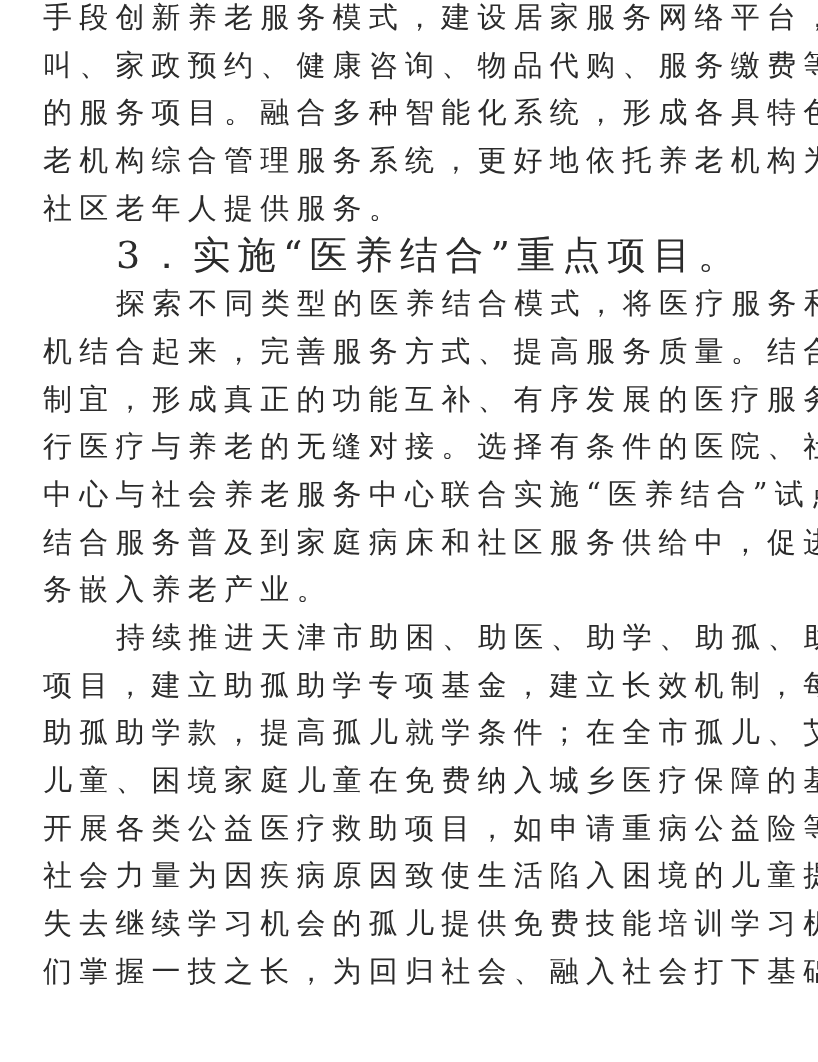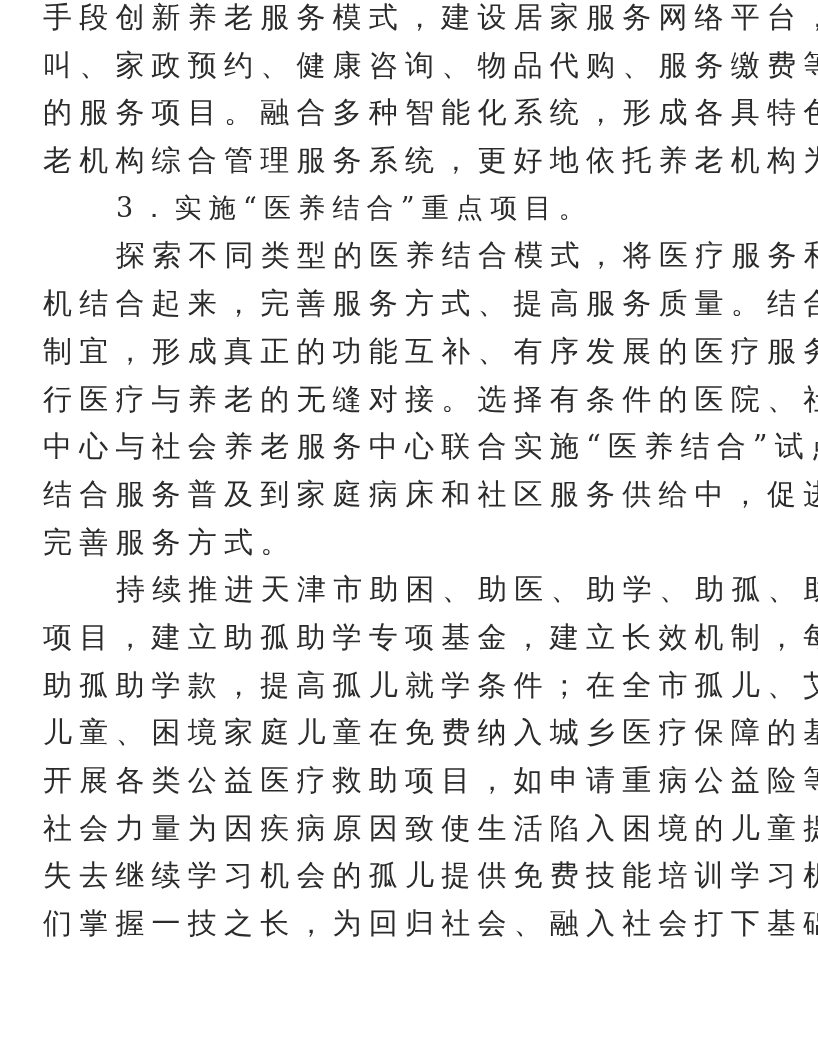"社区老年人提供服务。" div.line { html: none -> <div>社区老年人提供服务。</div> }
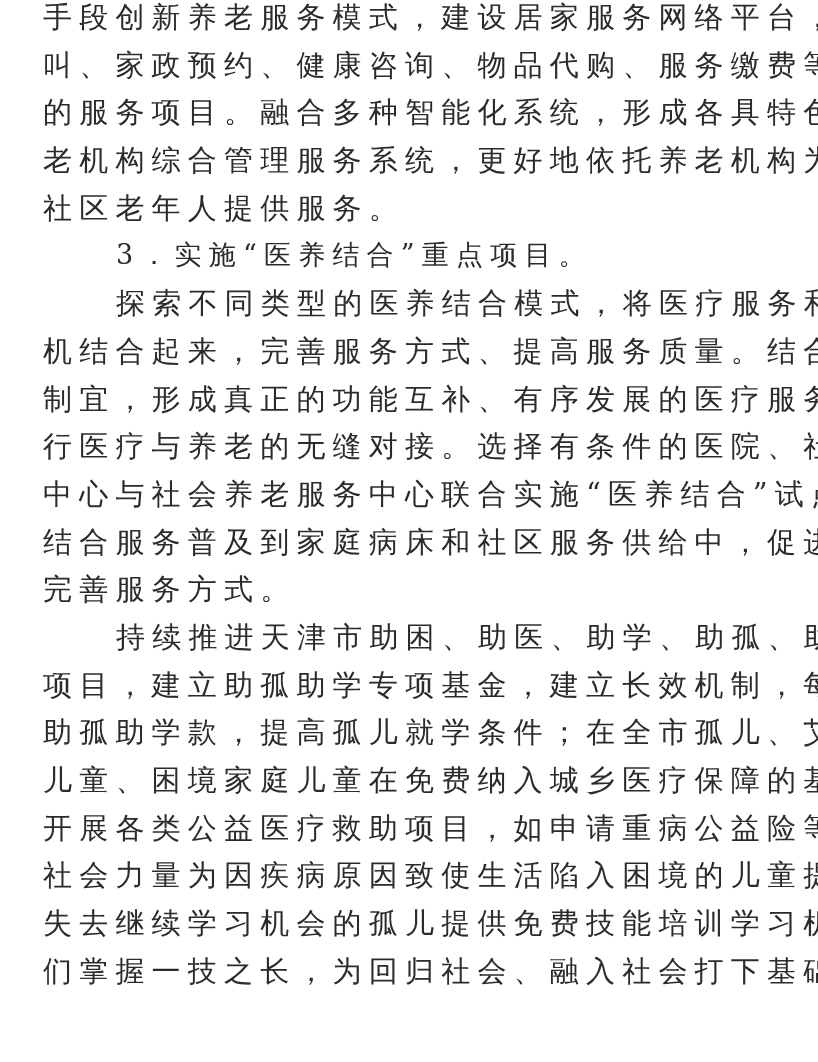"3．实施“医养结合”重点项目。" .heading { font-size: 27px -> 38px }
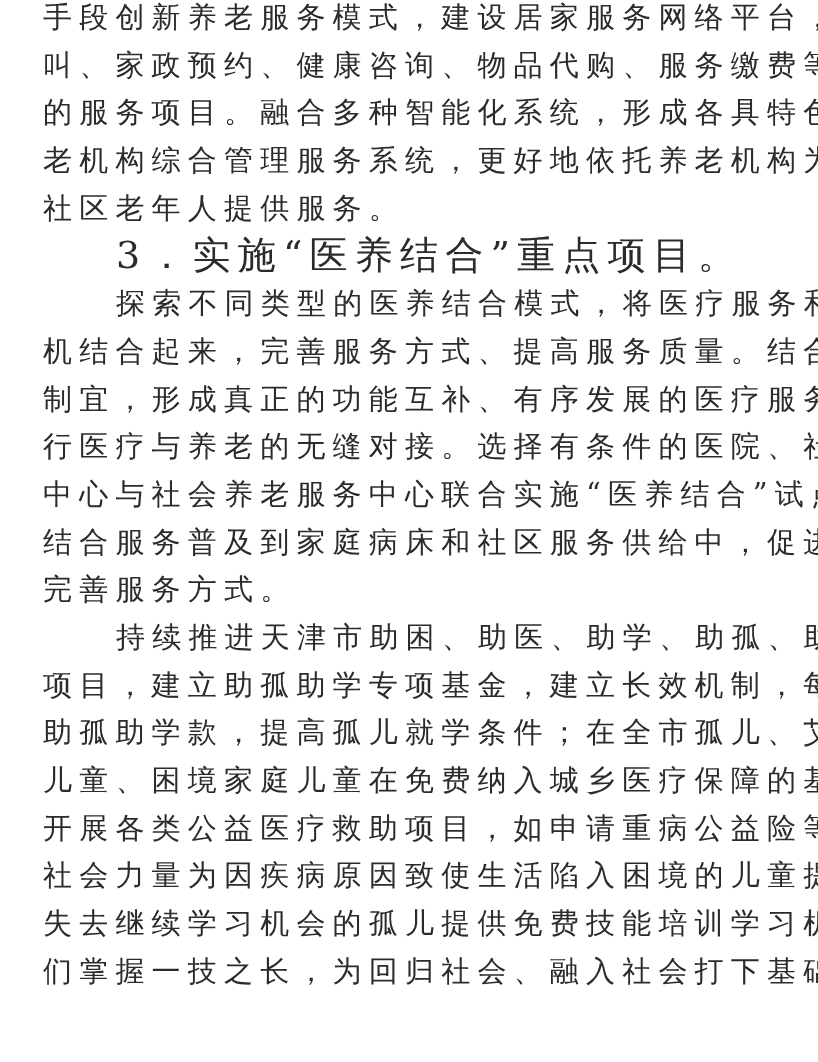"完善服务方式。" div.line { text: 完善服务方式 -> 务嵌入养老产业 }
